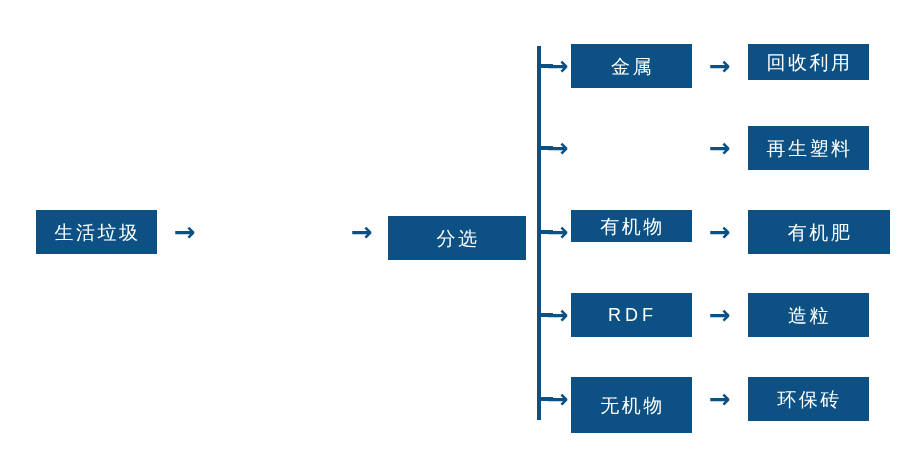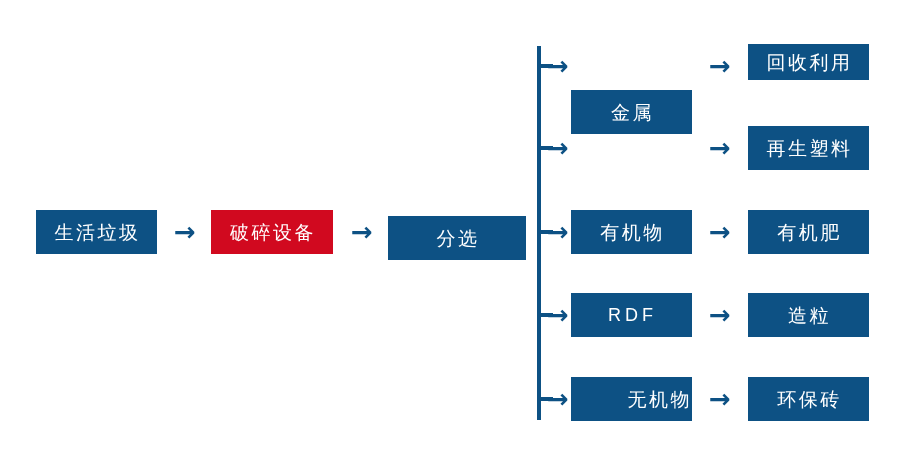"金属" div.node-box { margin-top: 46px -> none }
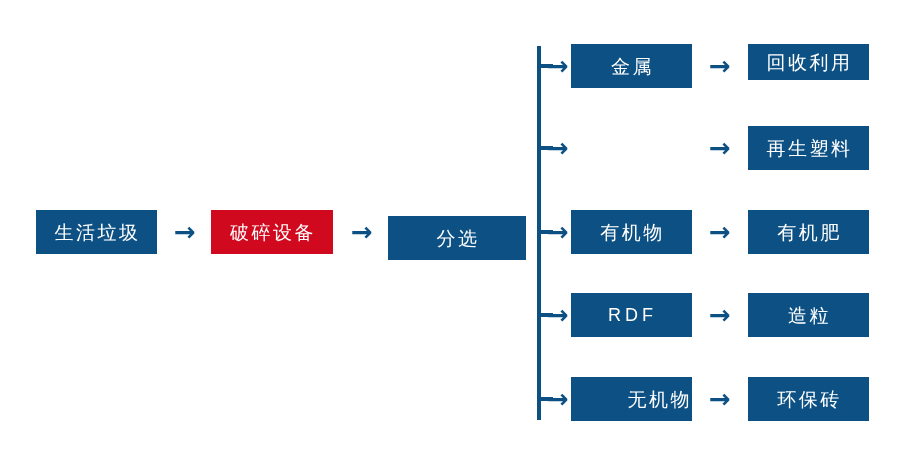"破碎设备" div.node-box { html: <div> <span>破碎设备</span> </div> -> none }
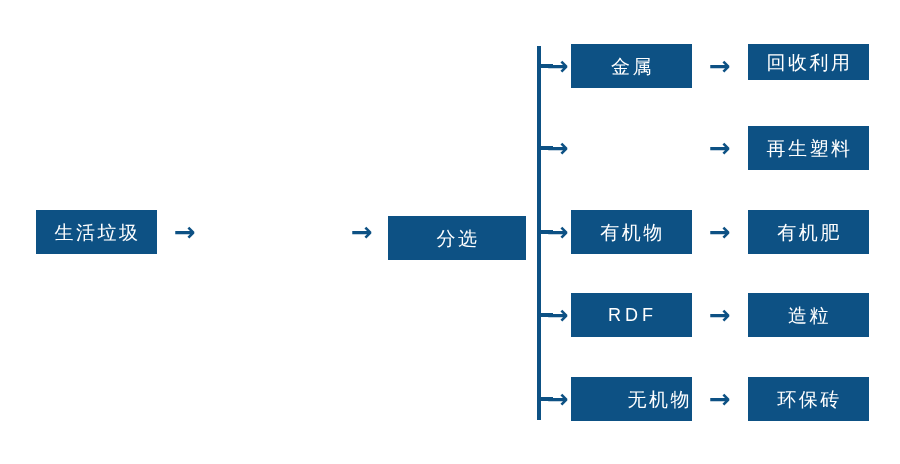"有机物" div.node-box { height: 44px -> 32px }
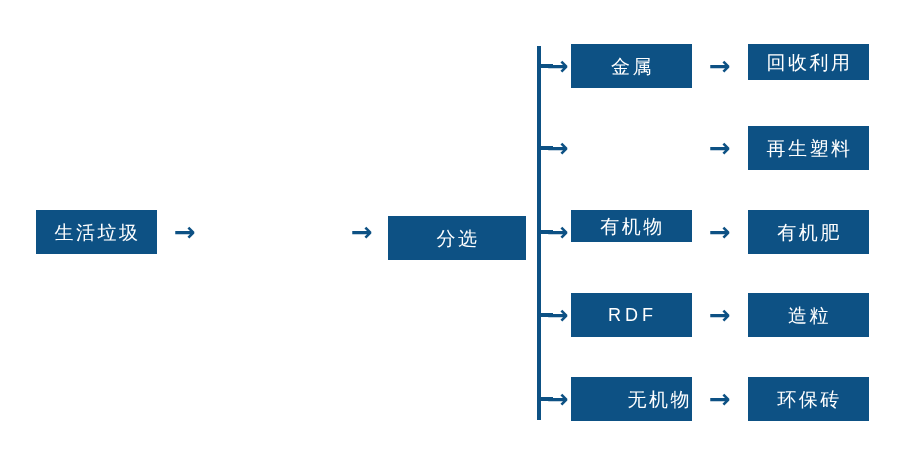"有机肥" div.node-box { width: 121px -> 142px }
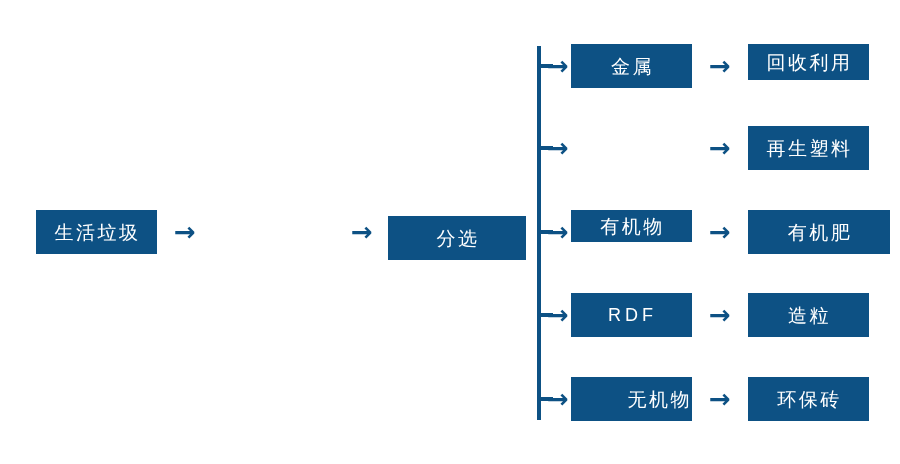"无机物" div.node-box { height: 44px -> 56px; justify-content: flex-end -> none }
